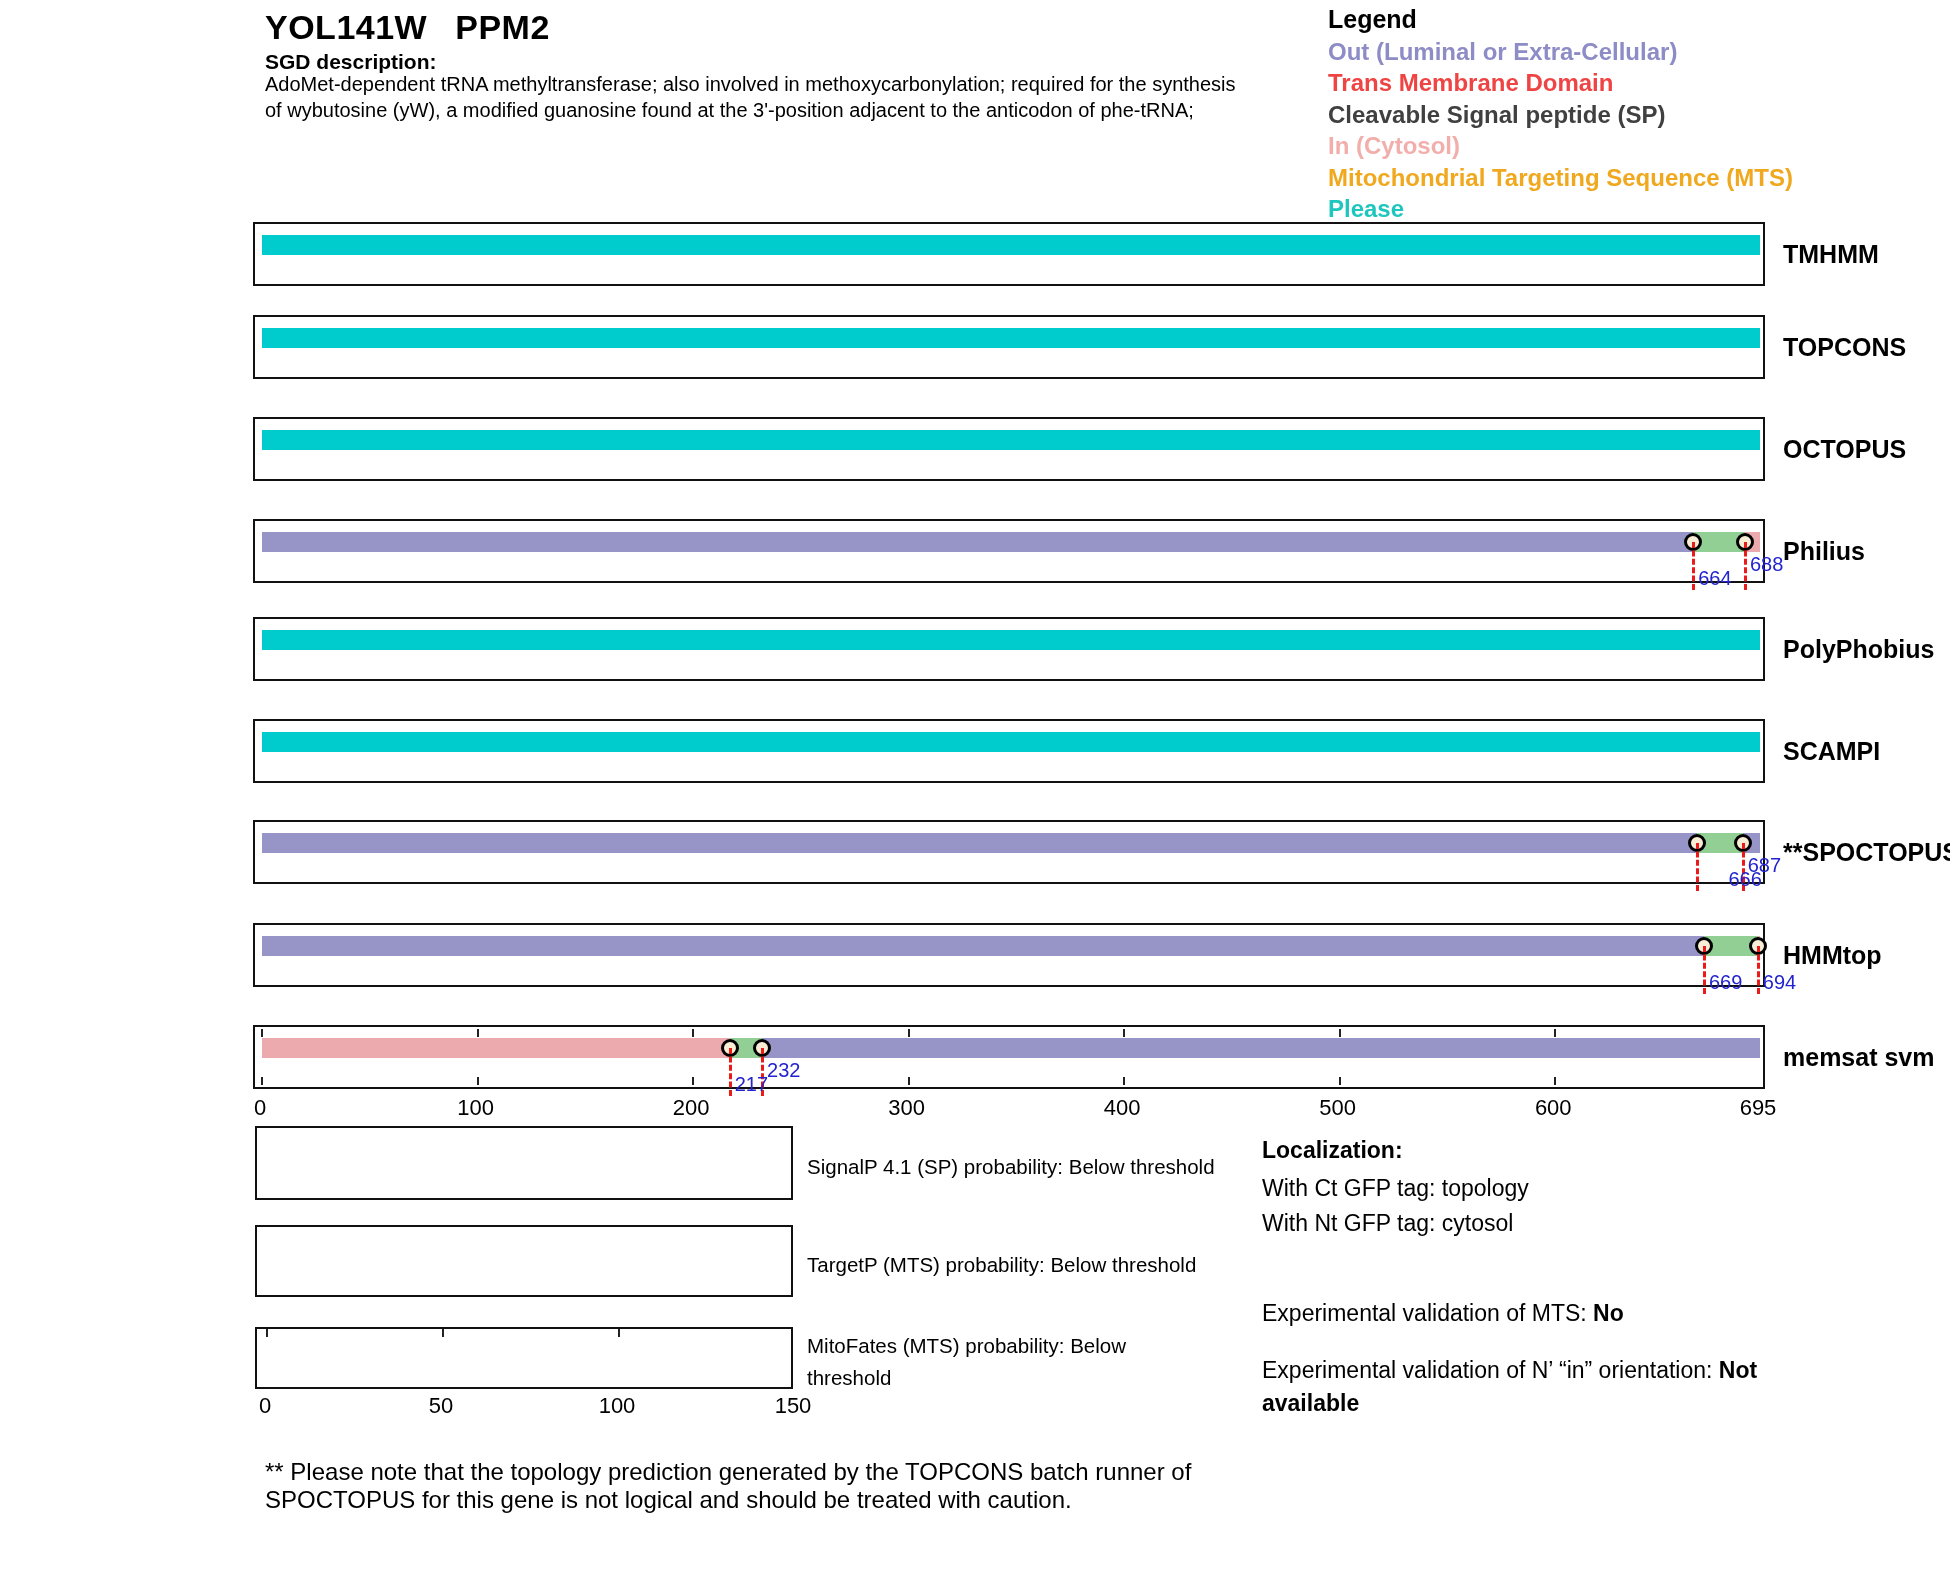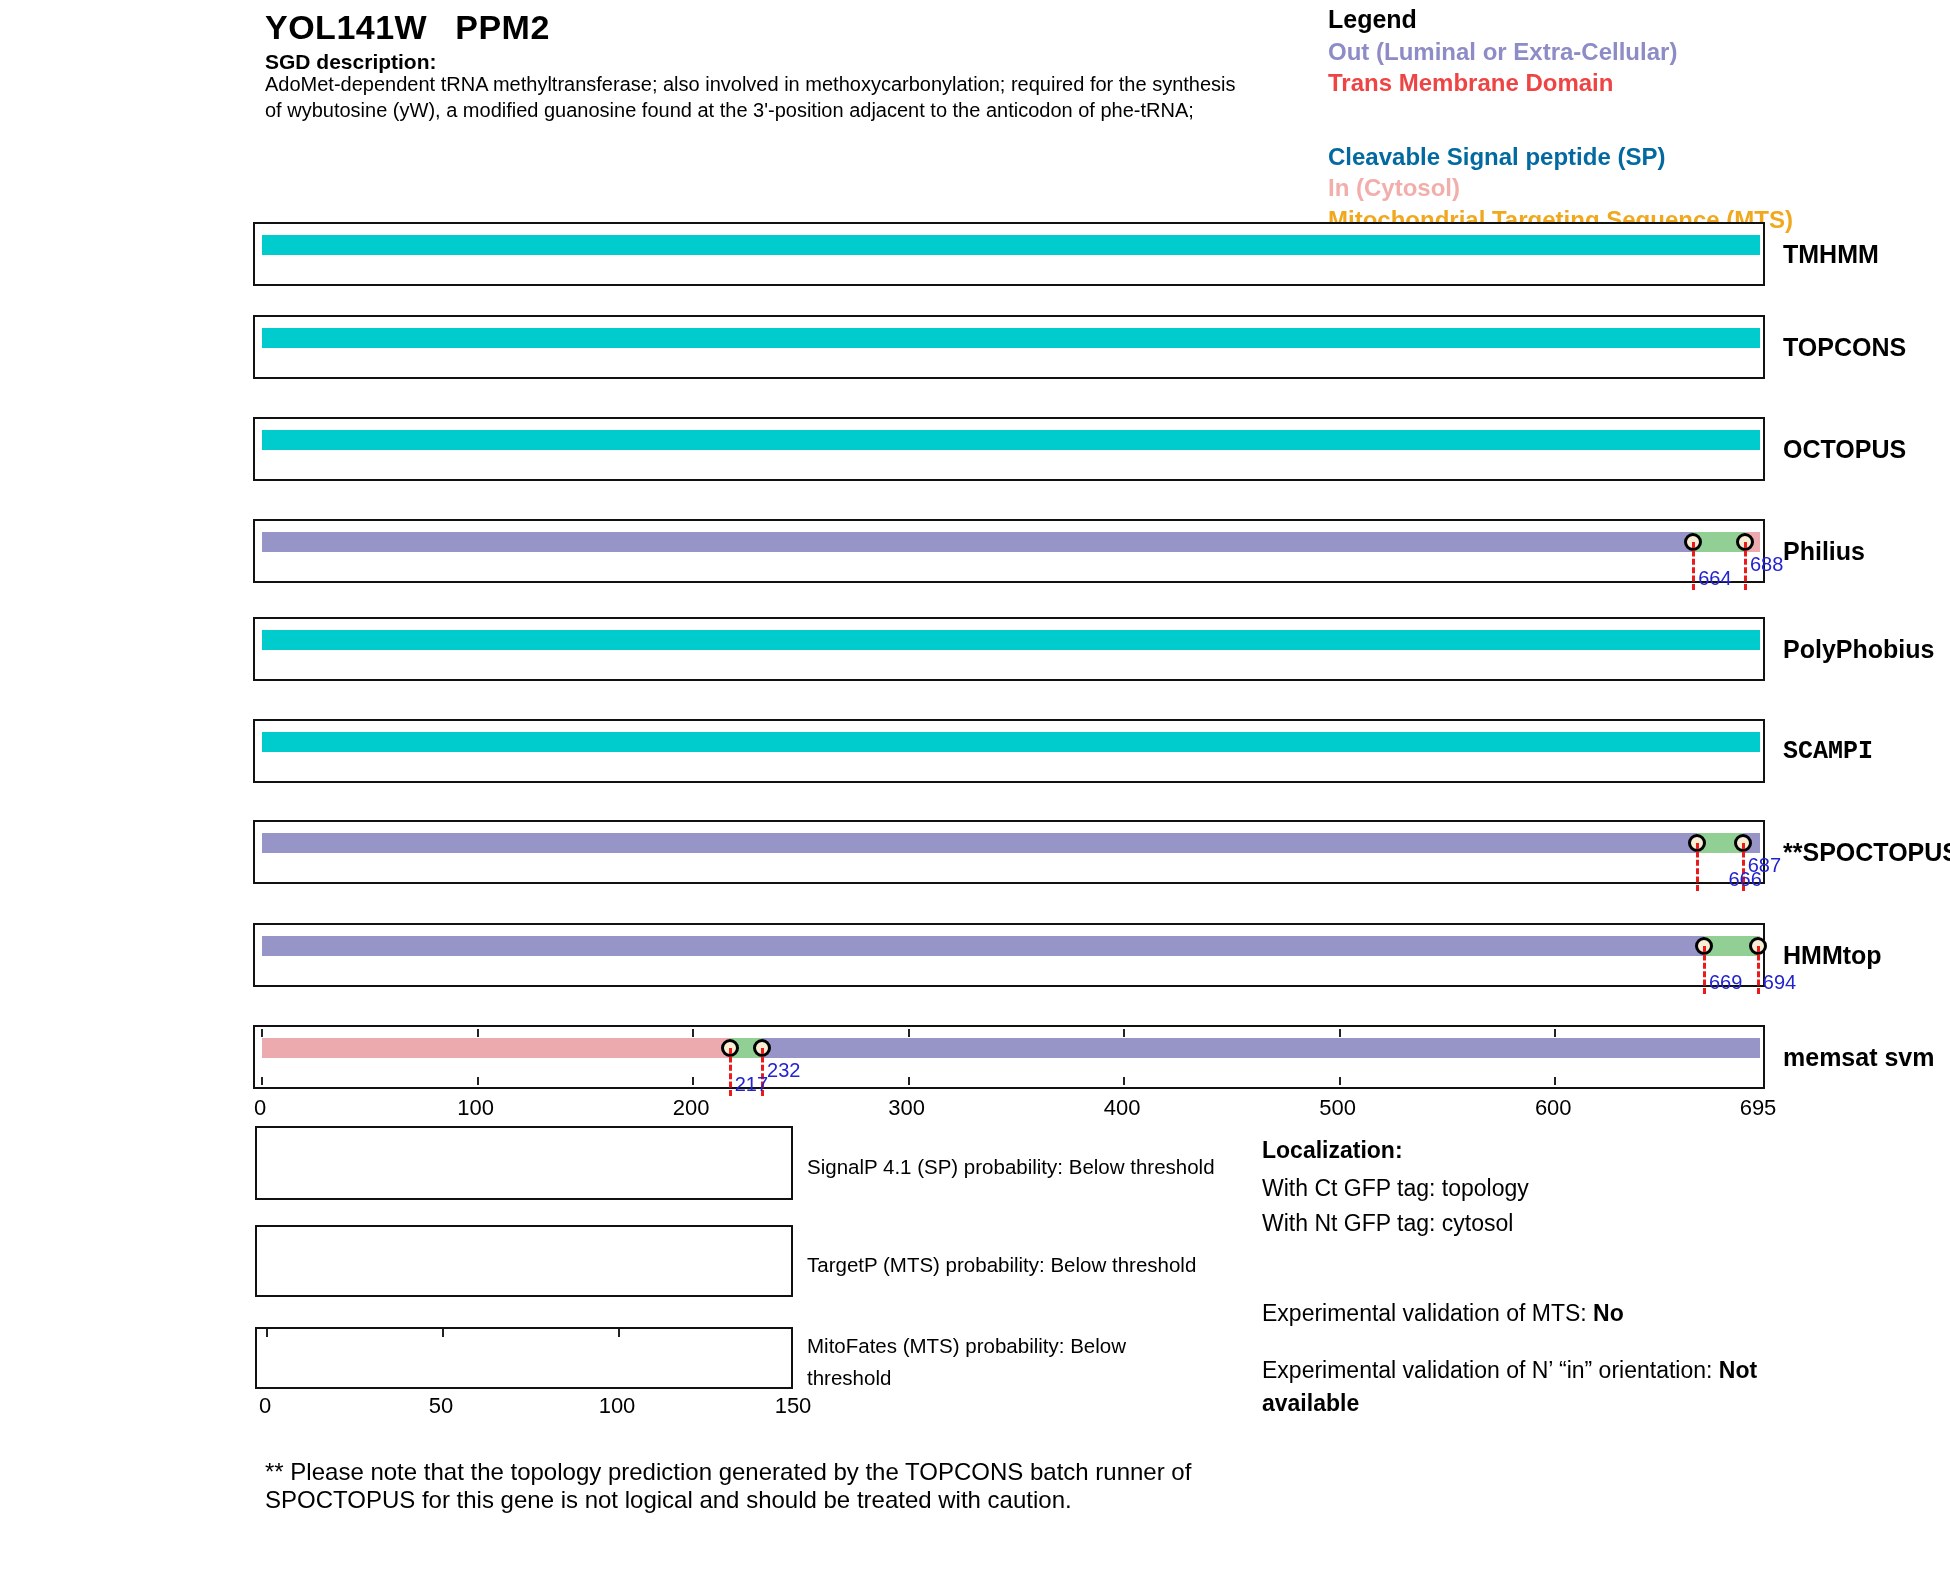"Cleavable Signal peptide (SP)" div.legend-item { color: #0369a1 -> #404040; margin-top: 42px -> none }
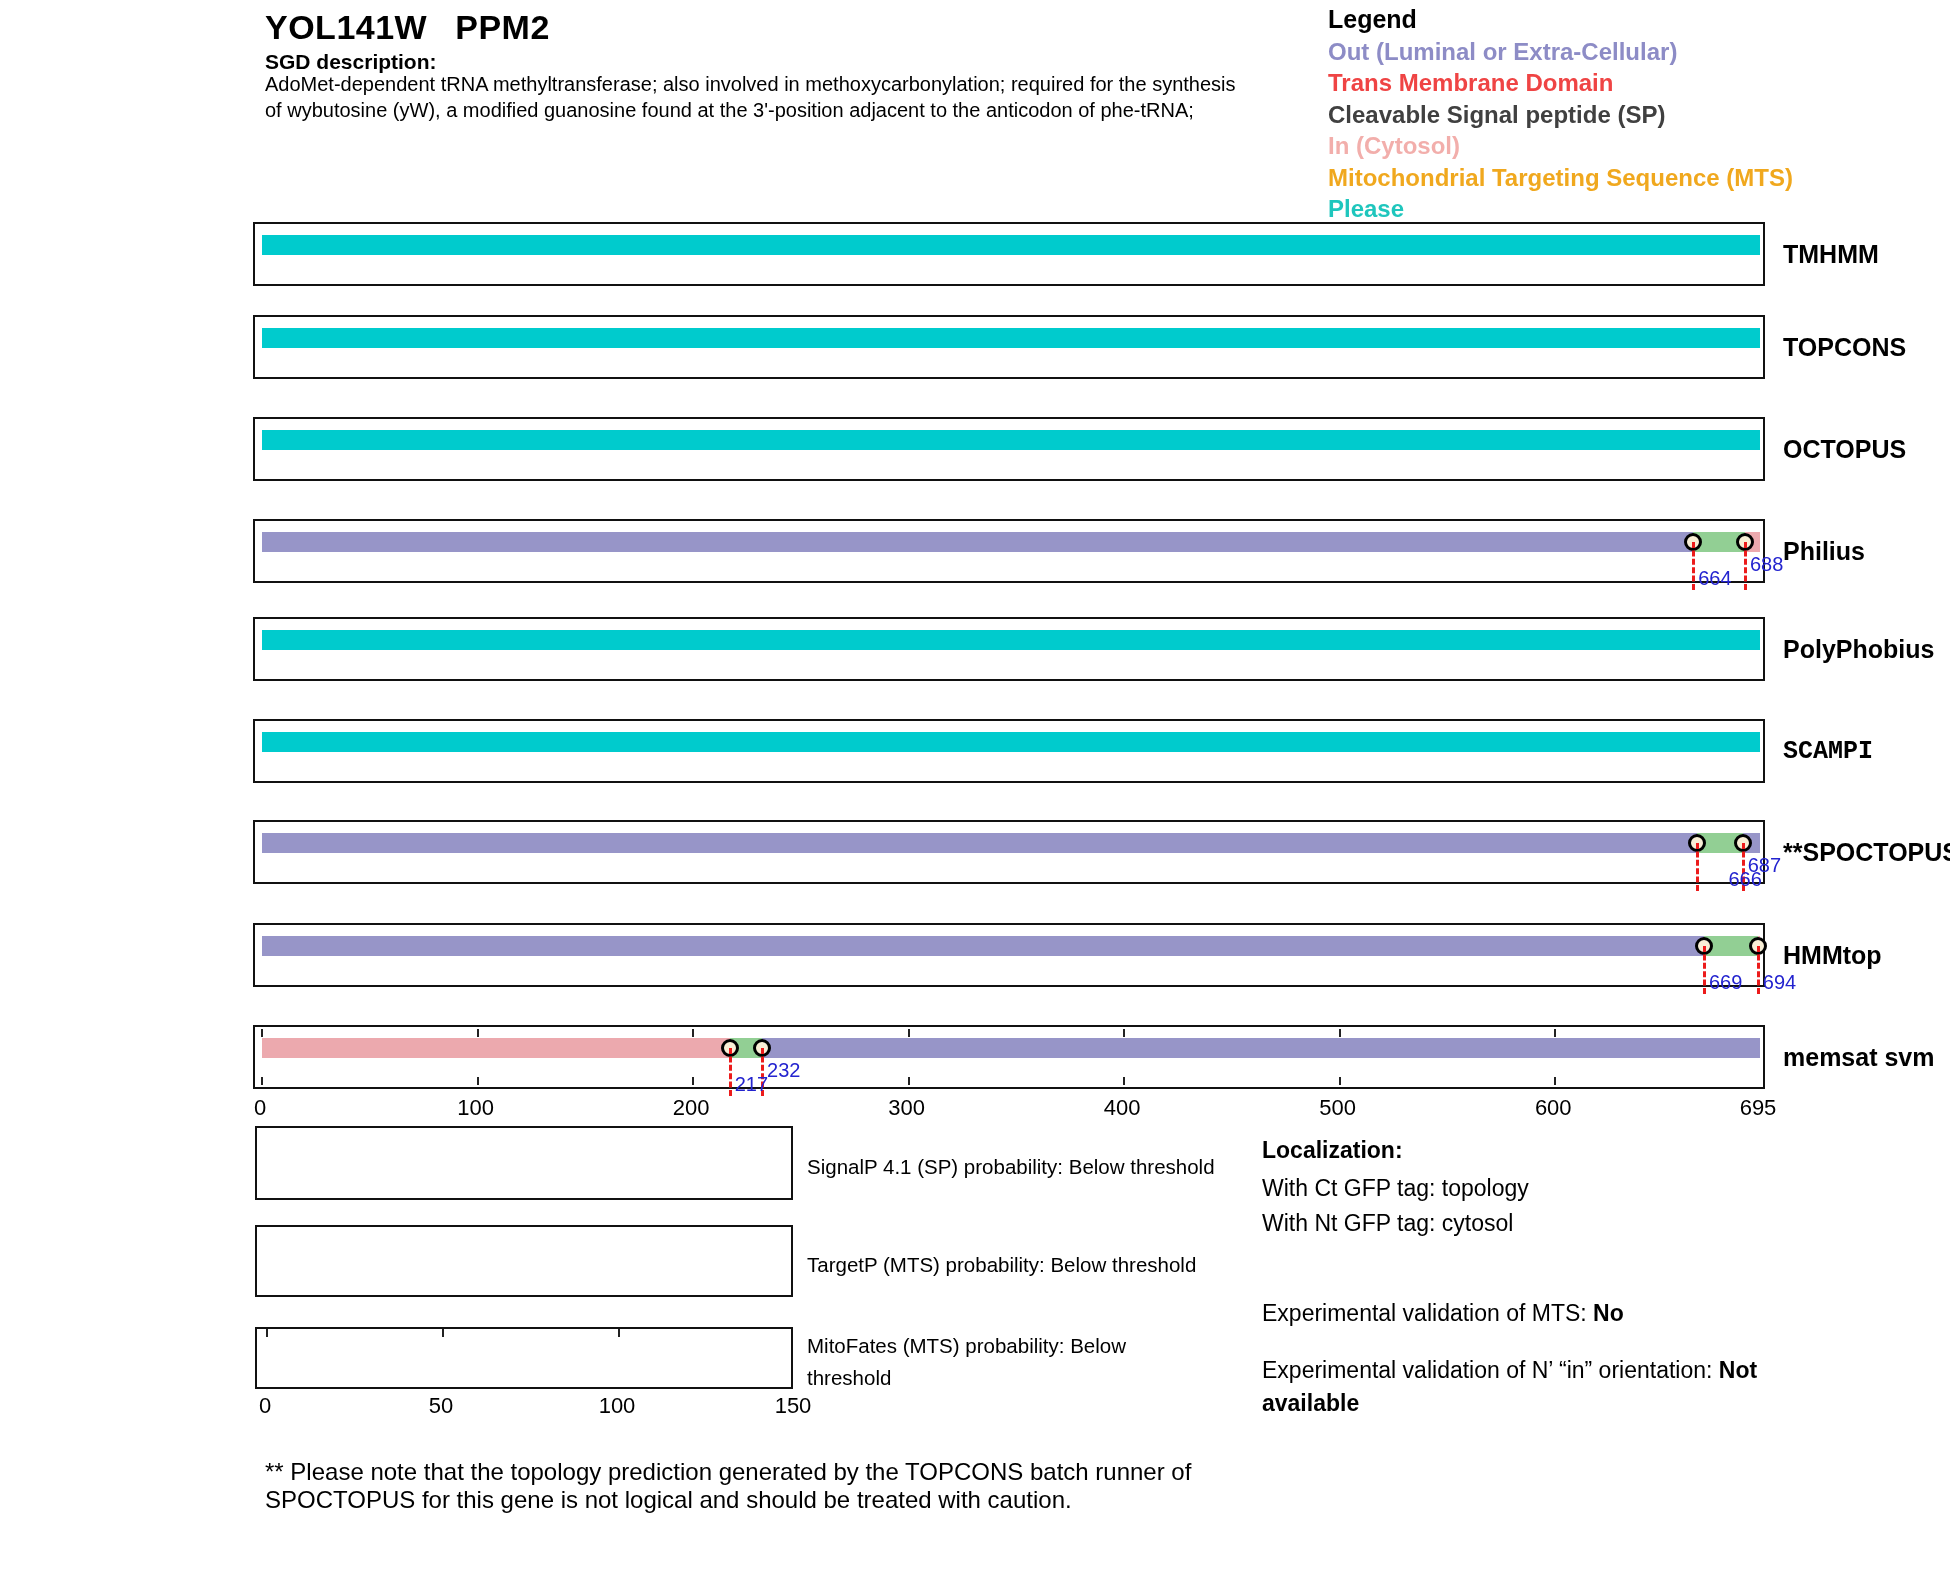"SCAMPI" div.tlabel { font-family: Liberation Mono, monospace -> none }
